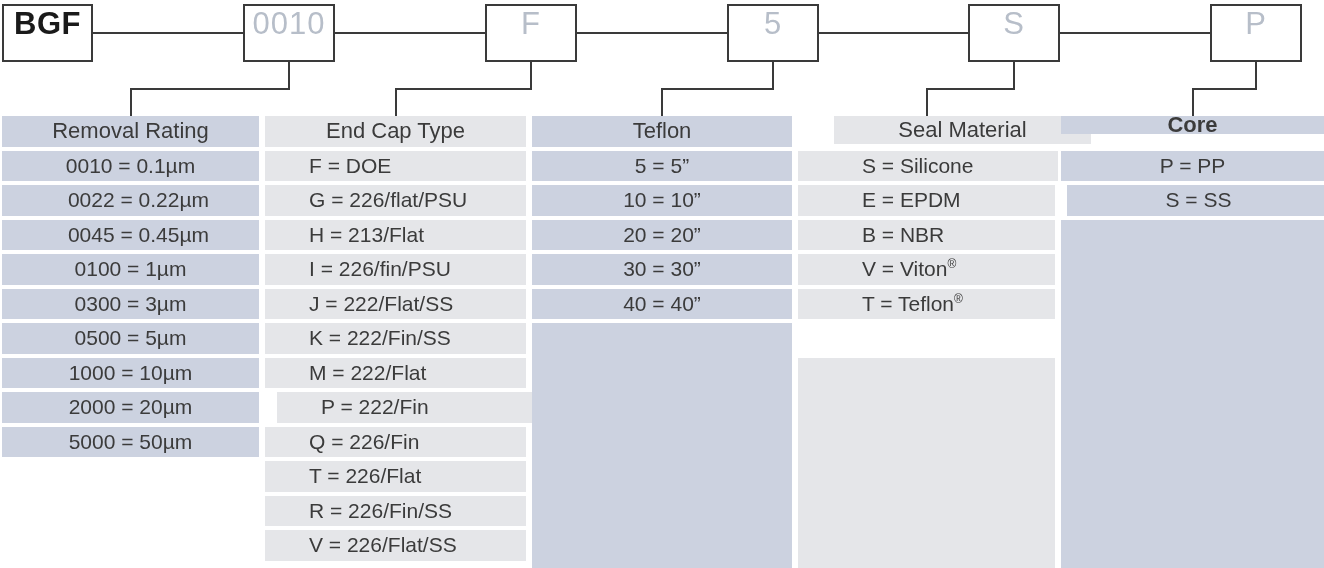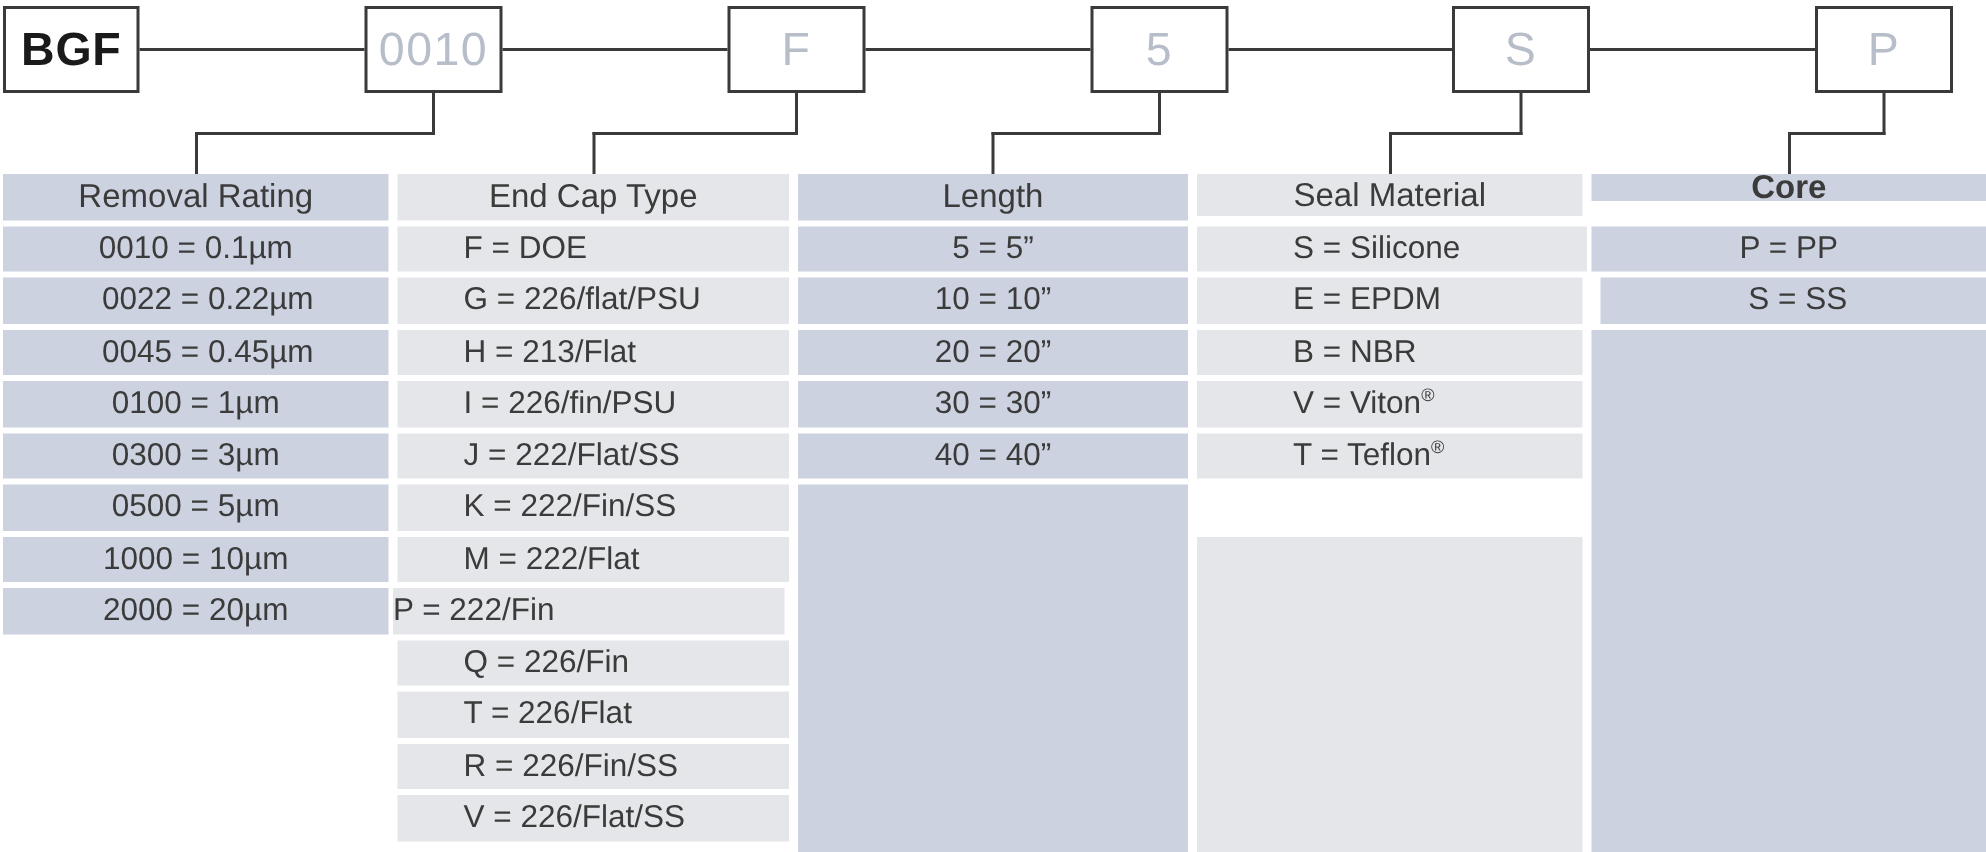"BGF" .box { align-items: center -> none }
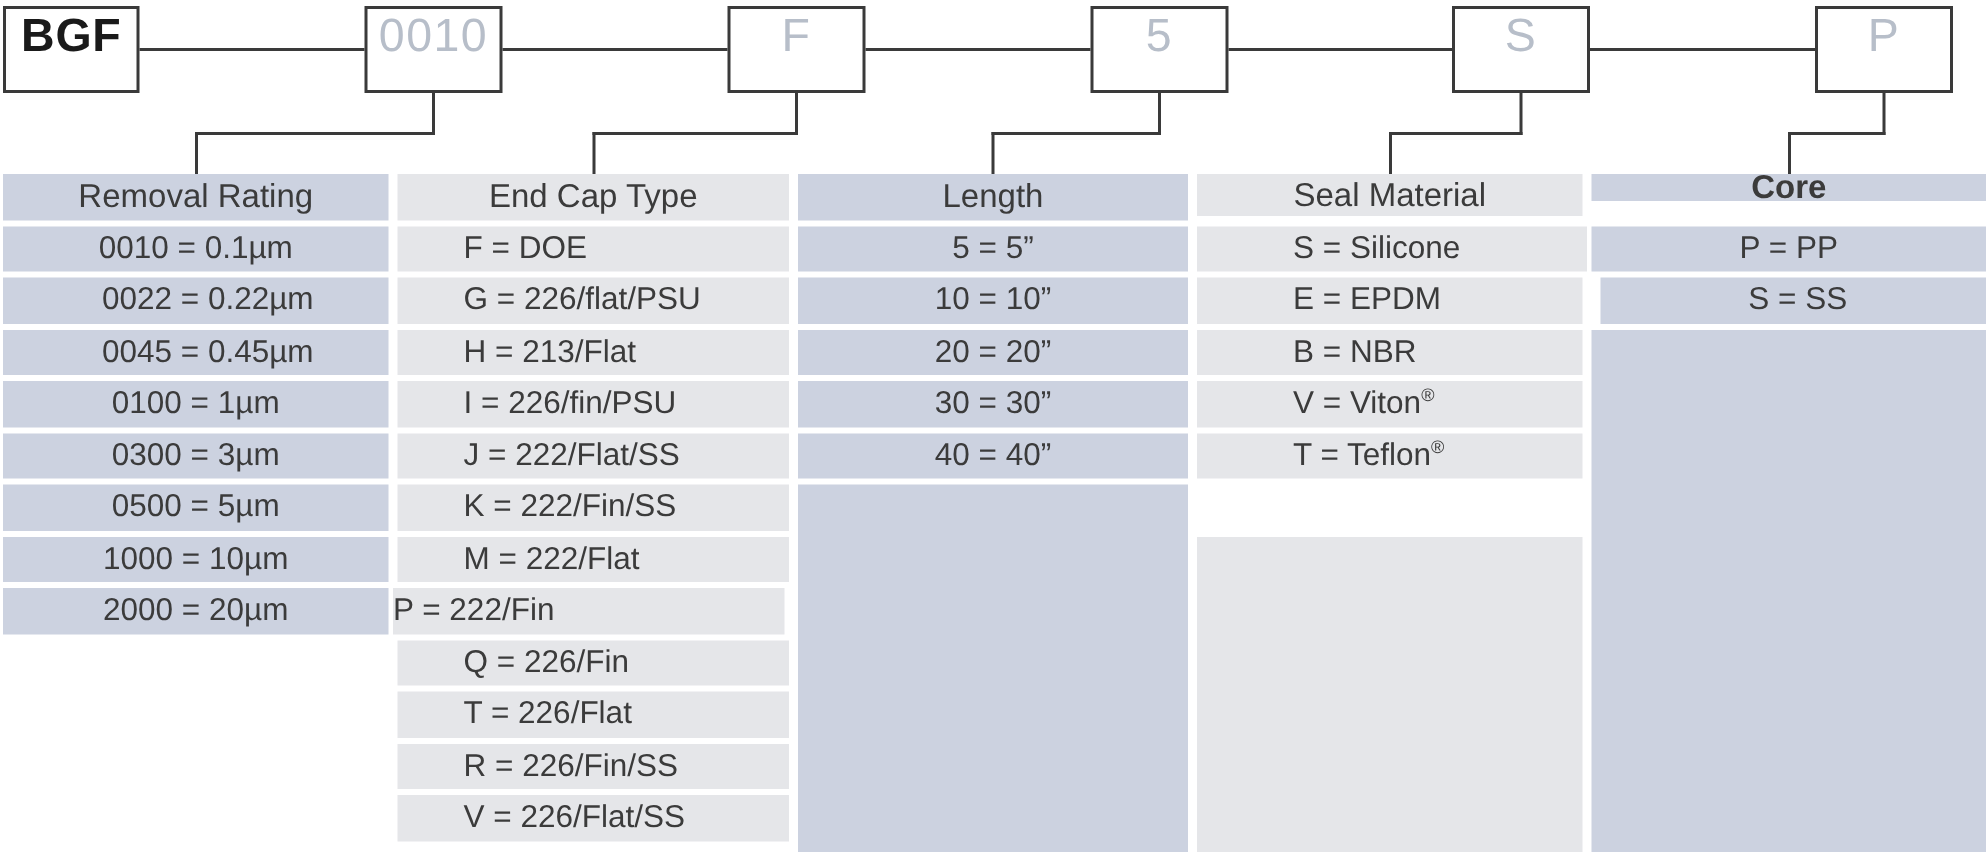"Length" span { text: Length -> Teflon }
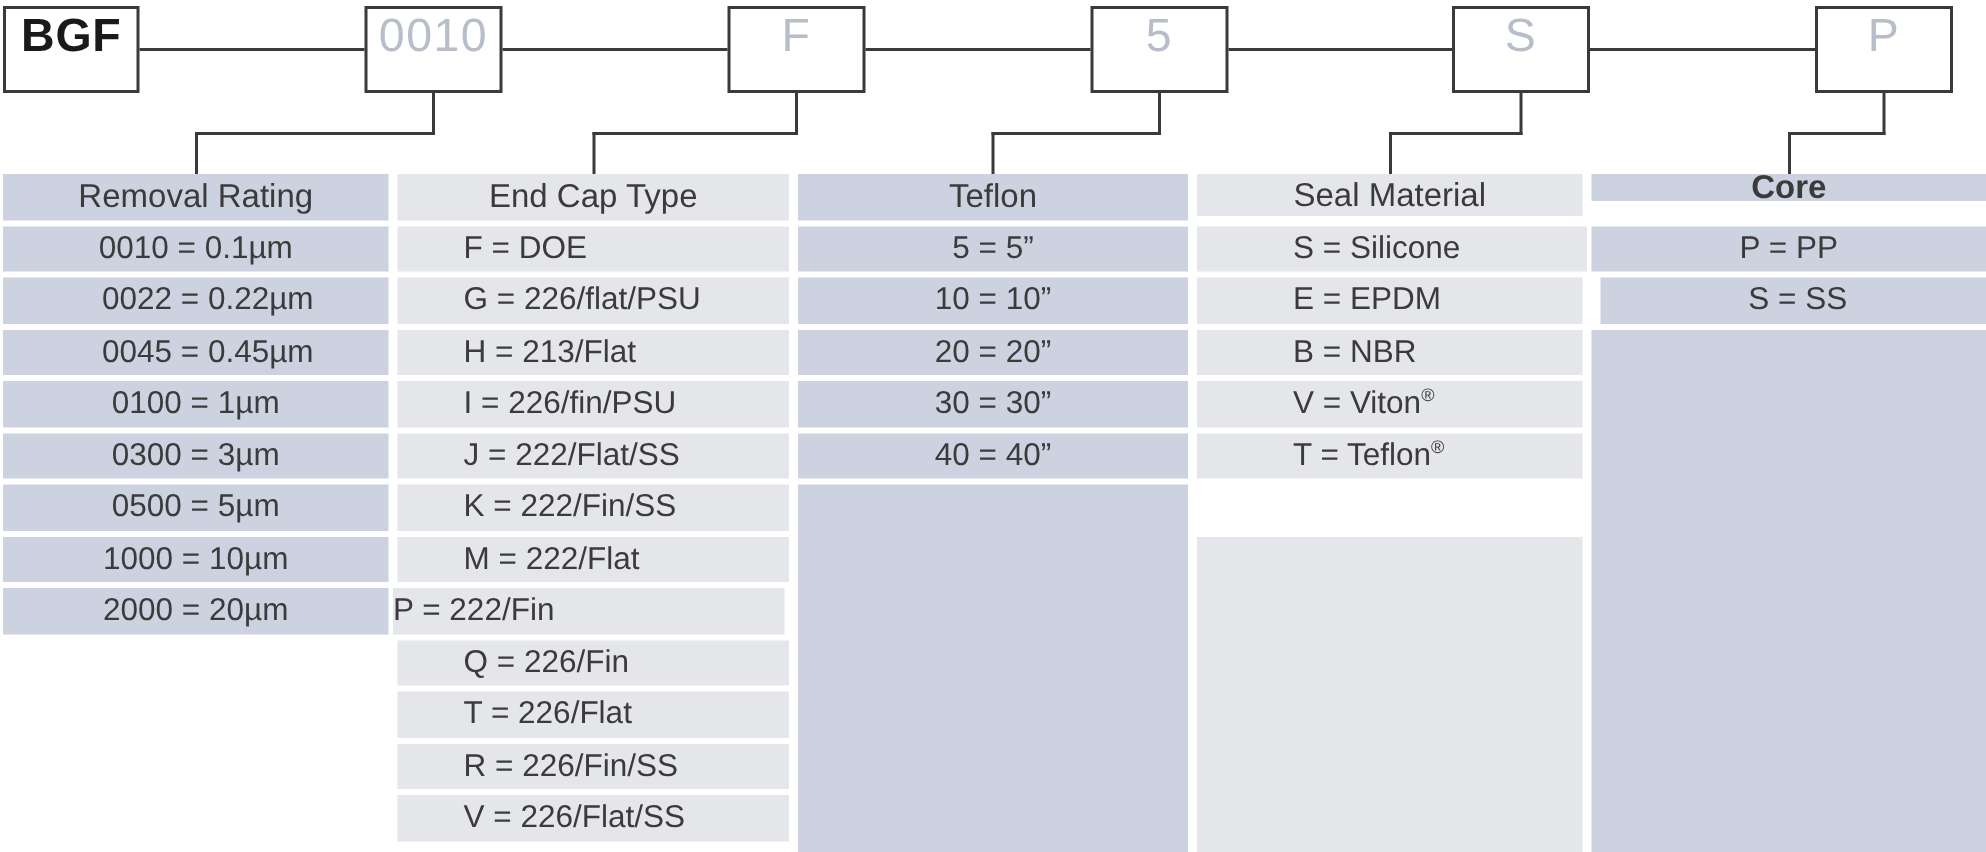"Seal Material" div.cell { left: 798px -> 834px }
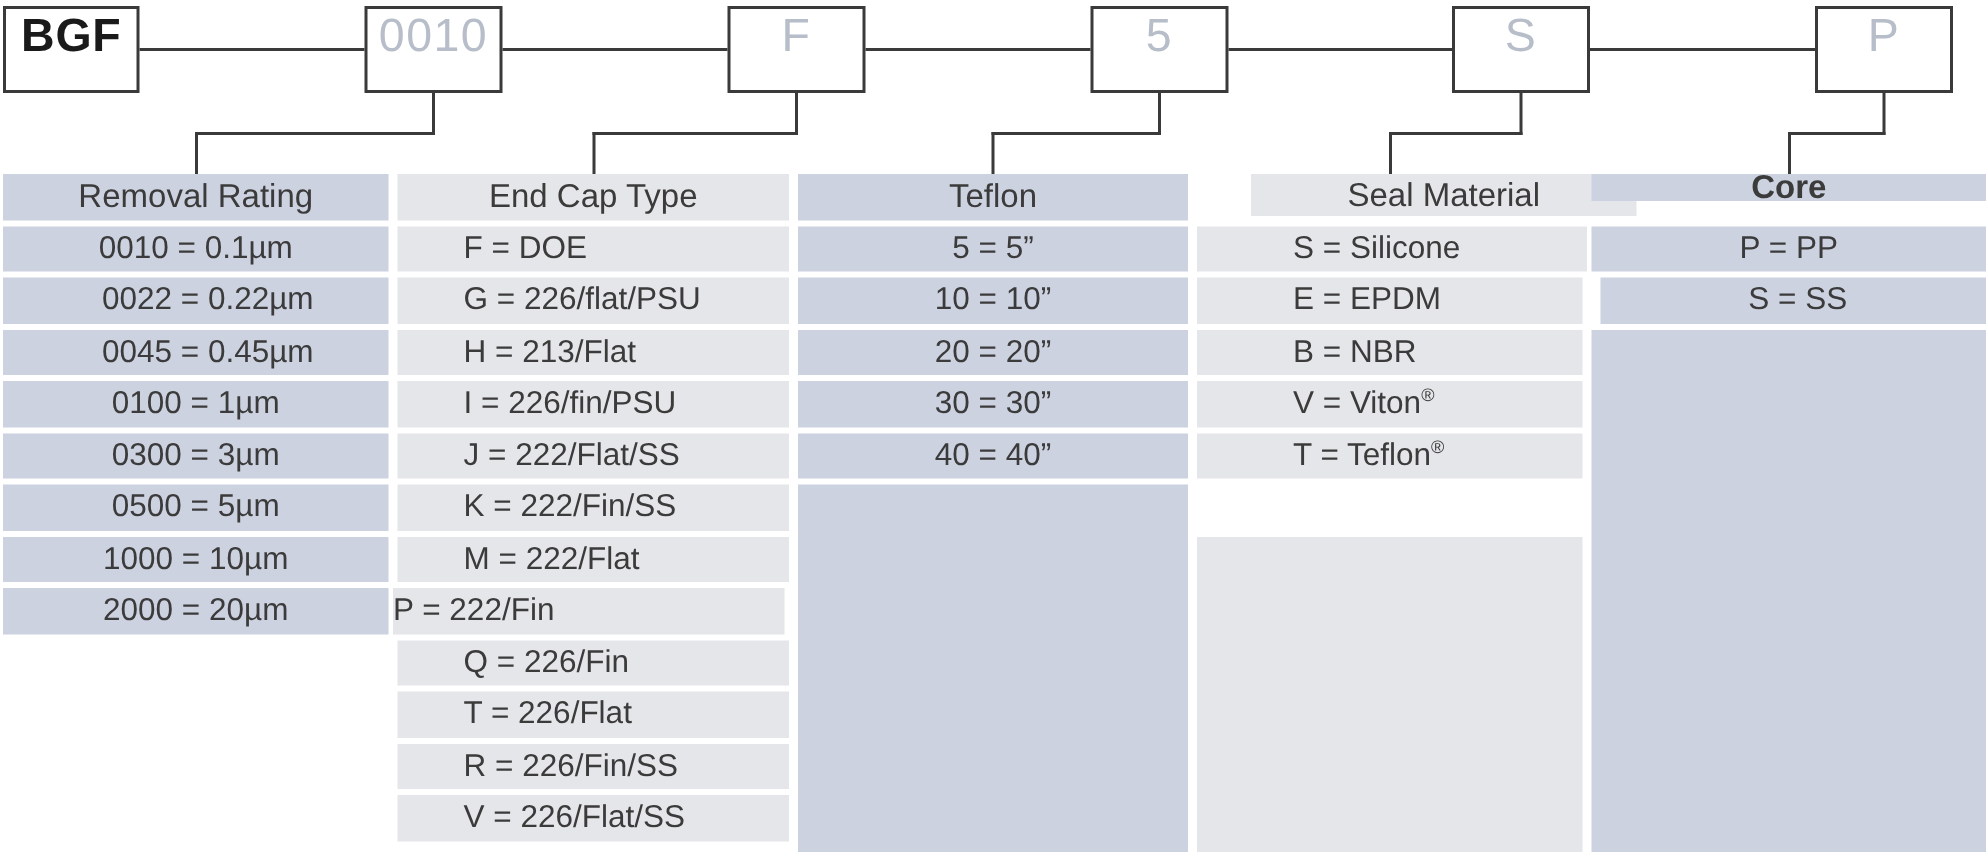"P = 222/Fin" div.cell { left: 262px -> 277px; padding-left: none -> 44px }
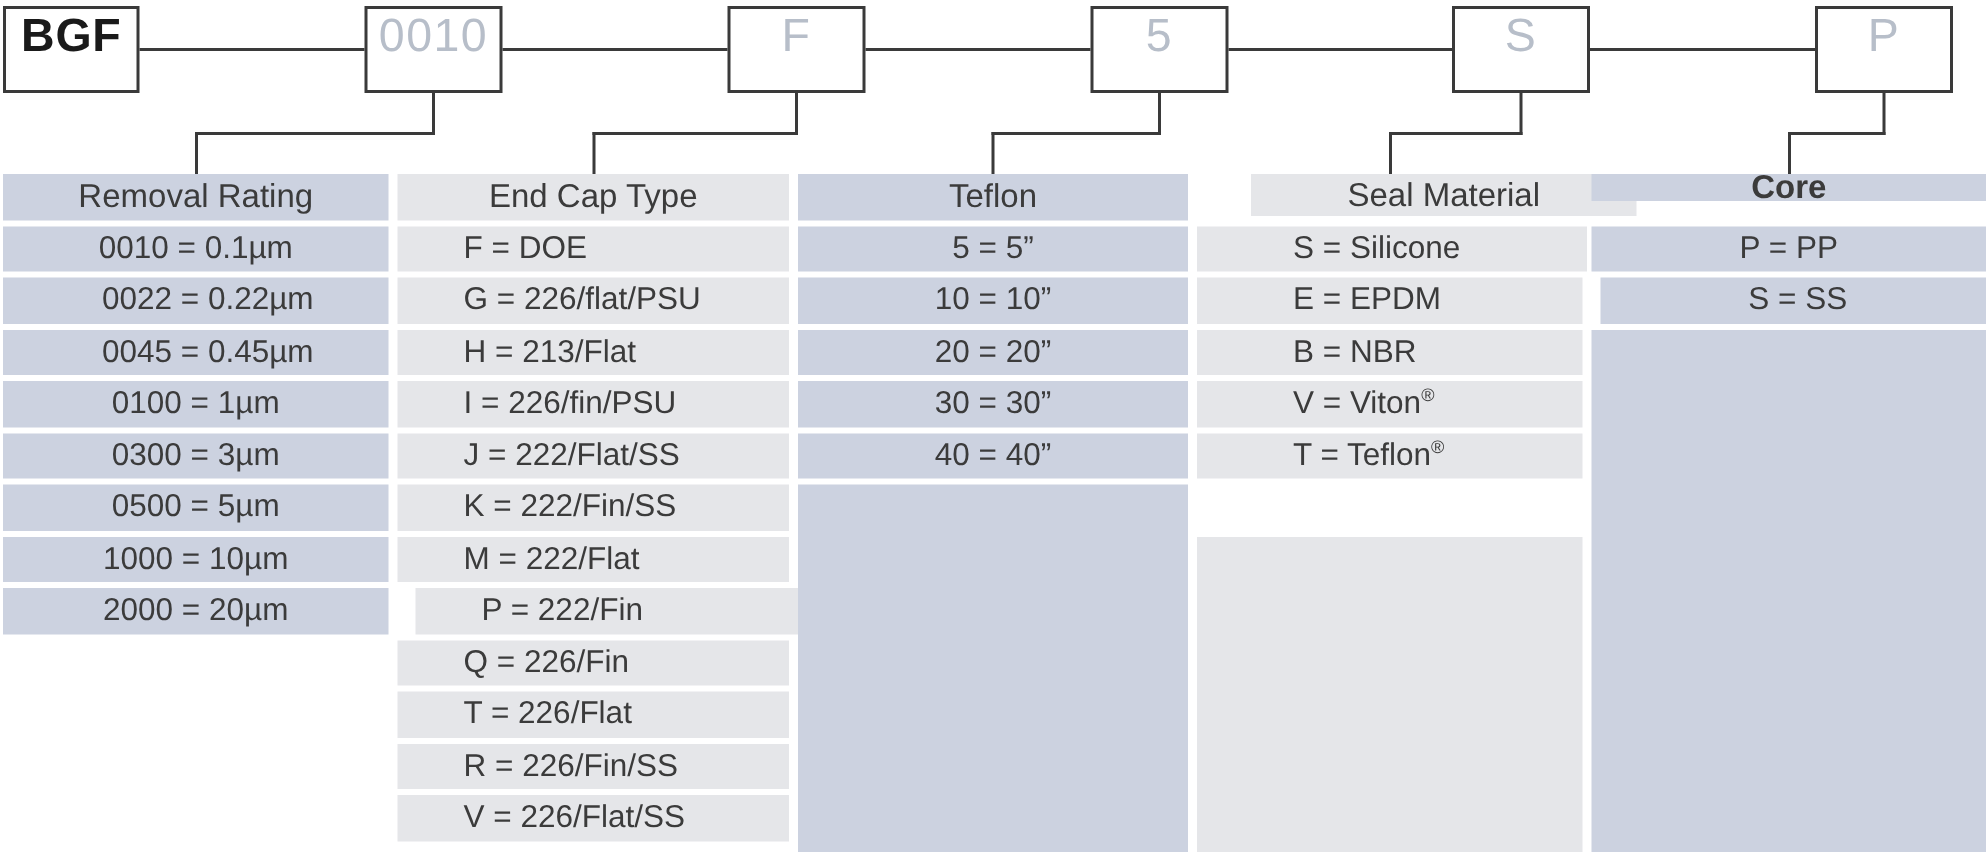"5000 = 50µm" div.cell { html: none -> <div> <span>5000 = 50µm</span> </div> }
